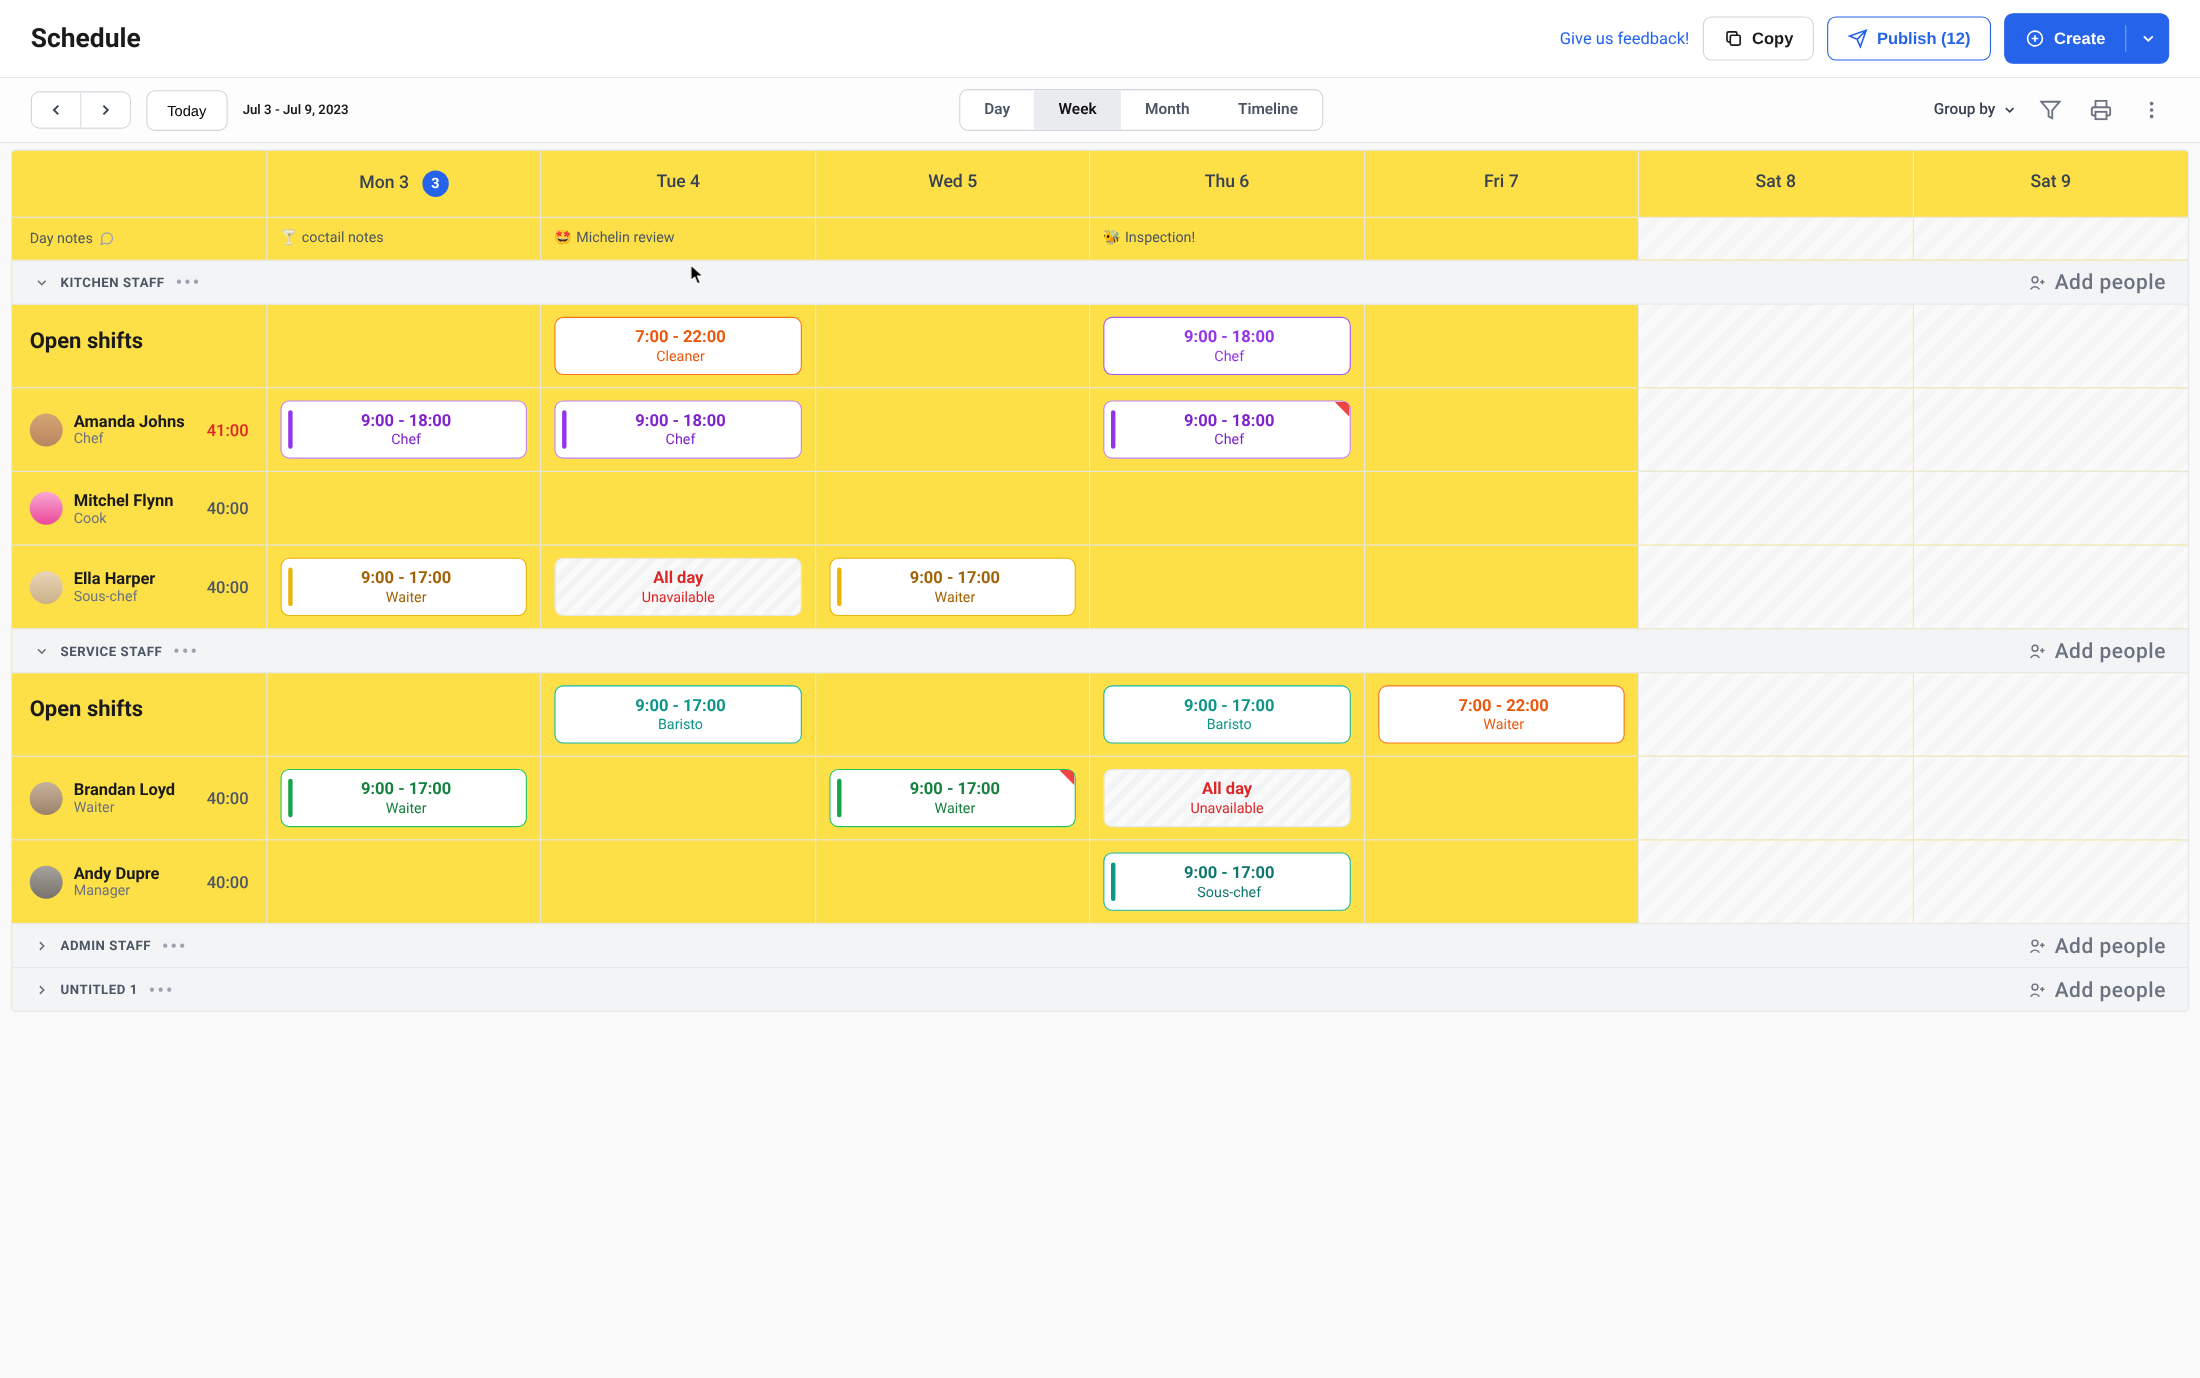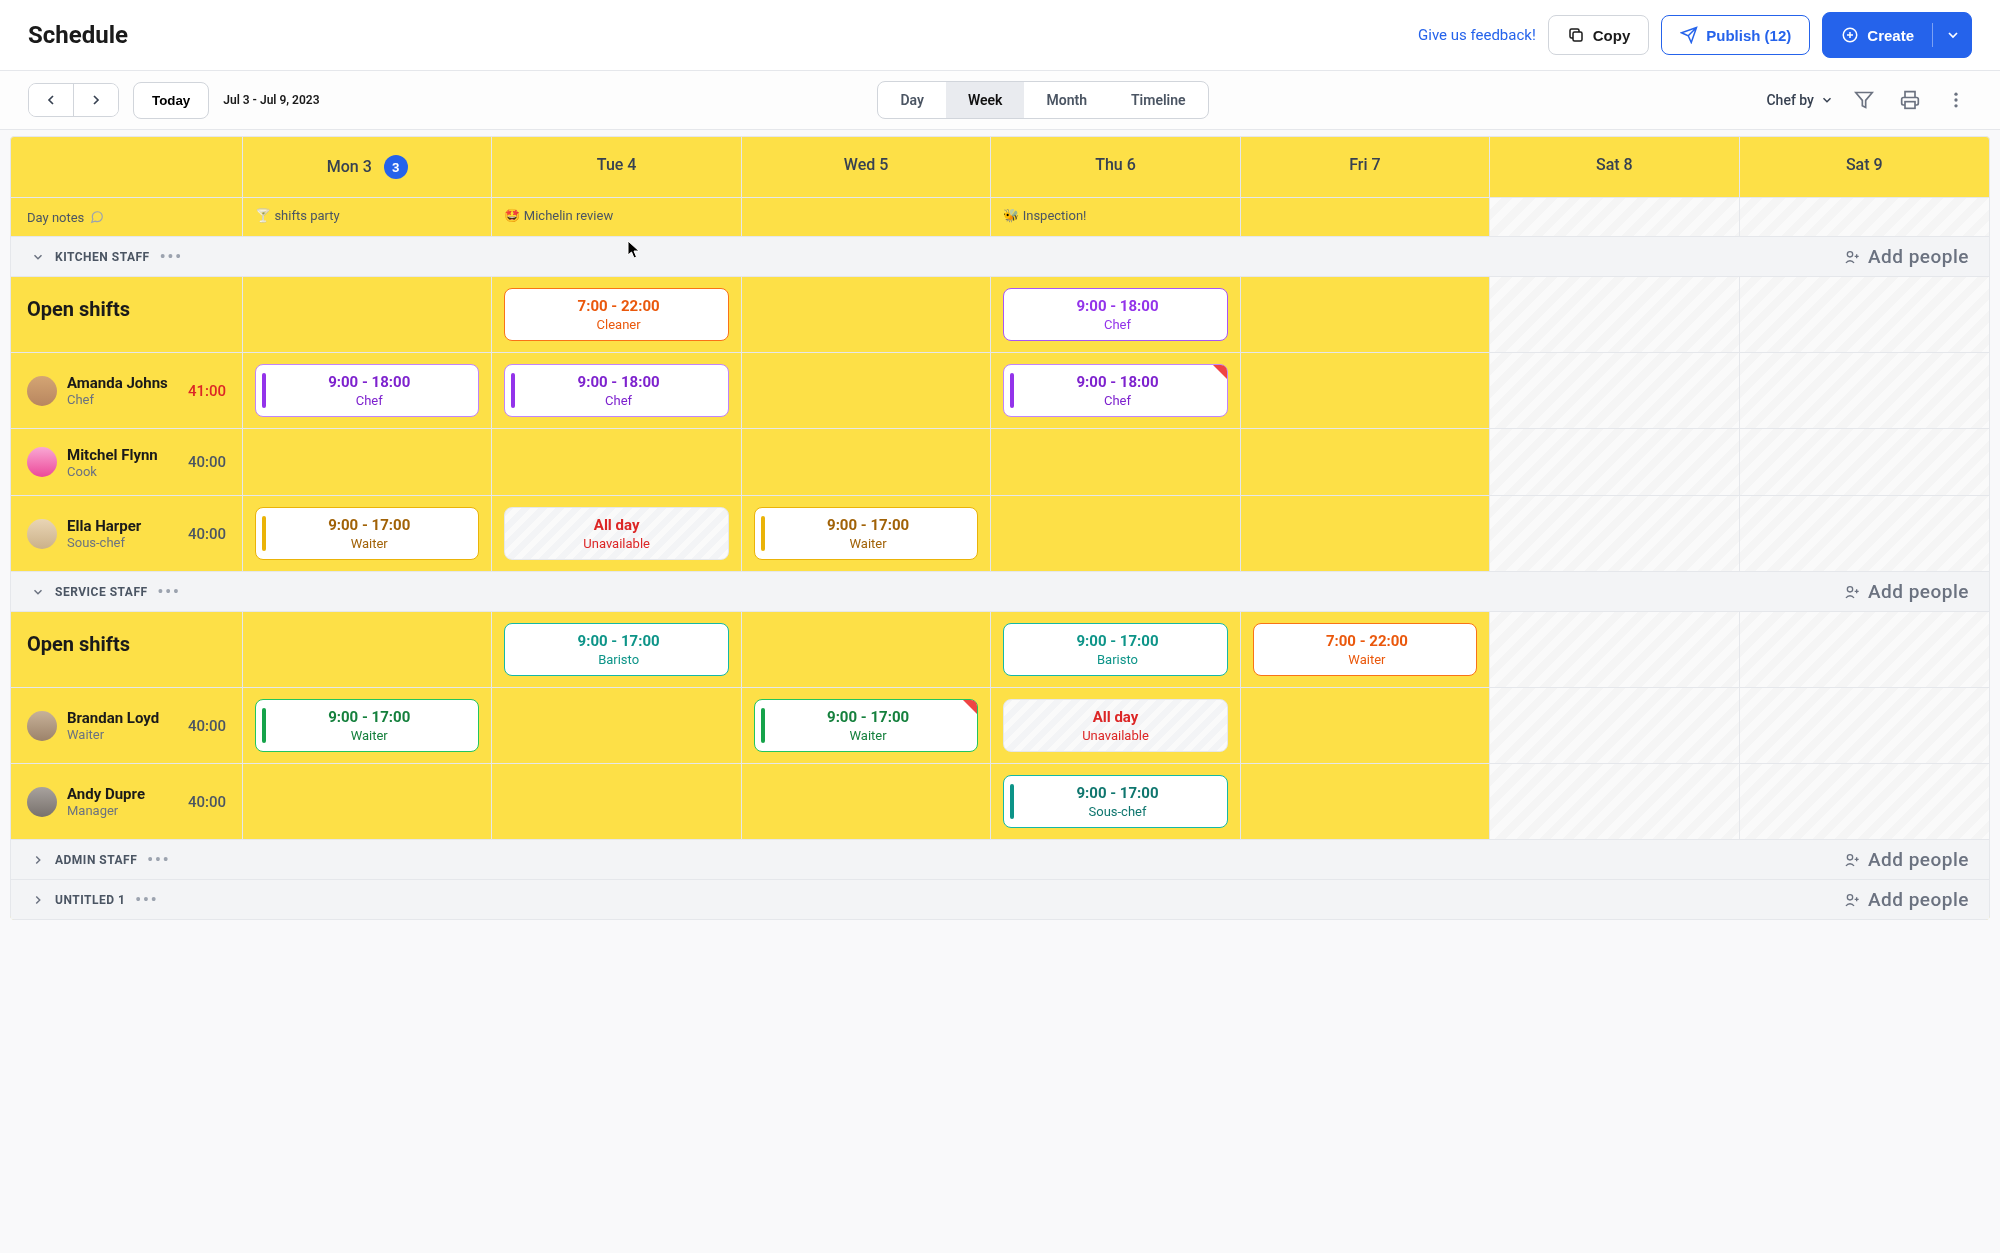"Today" .btn-today { font-weight: 700 -> 400 }
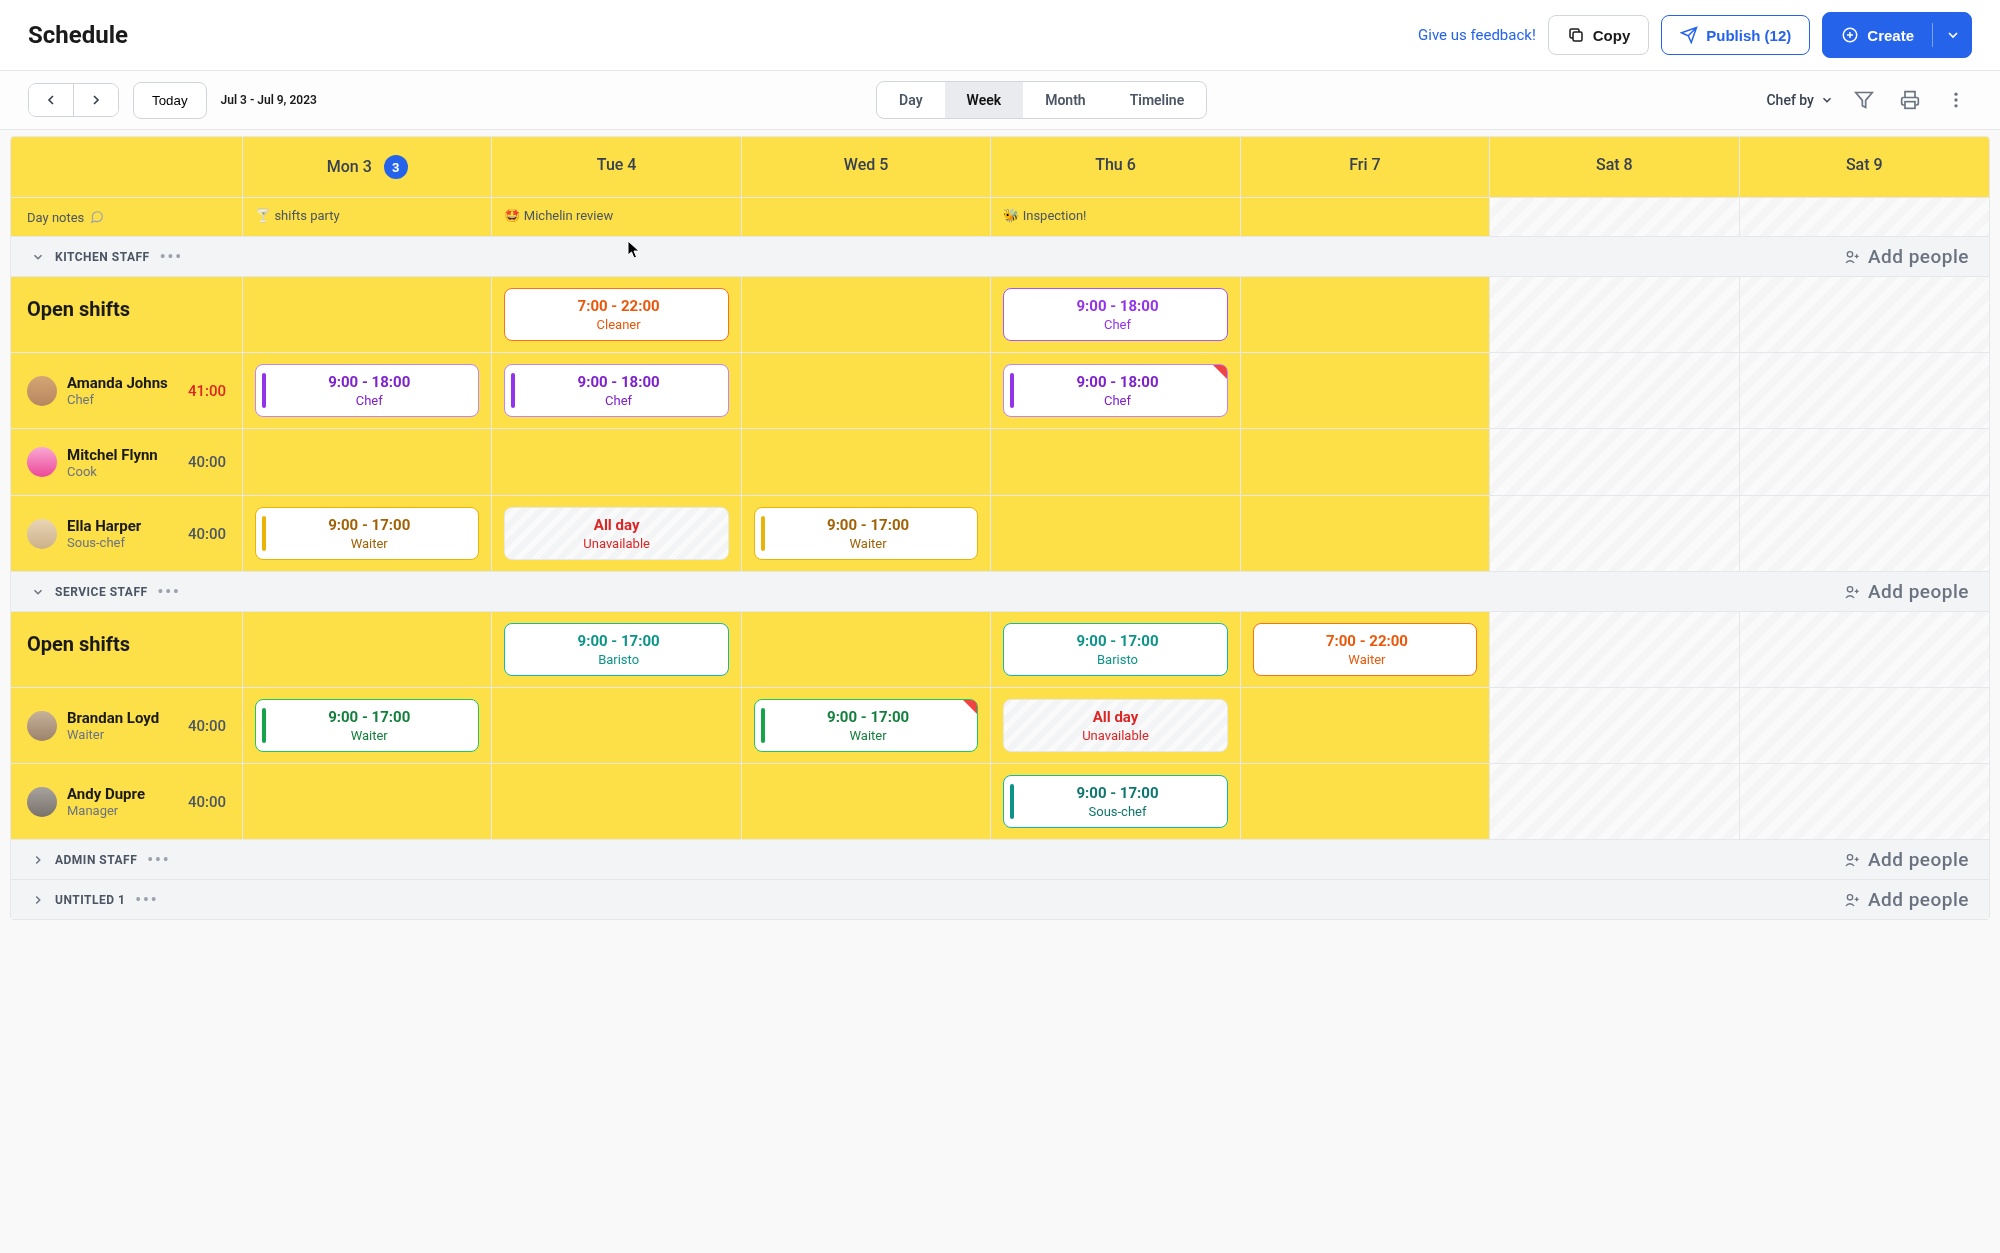"Chef by" span { text: Chef -> Group }
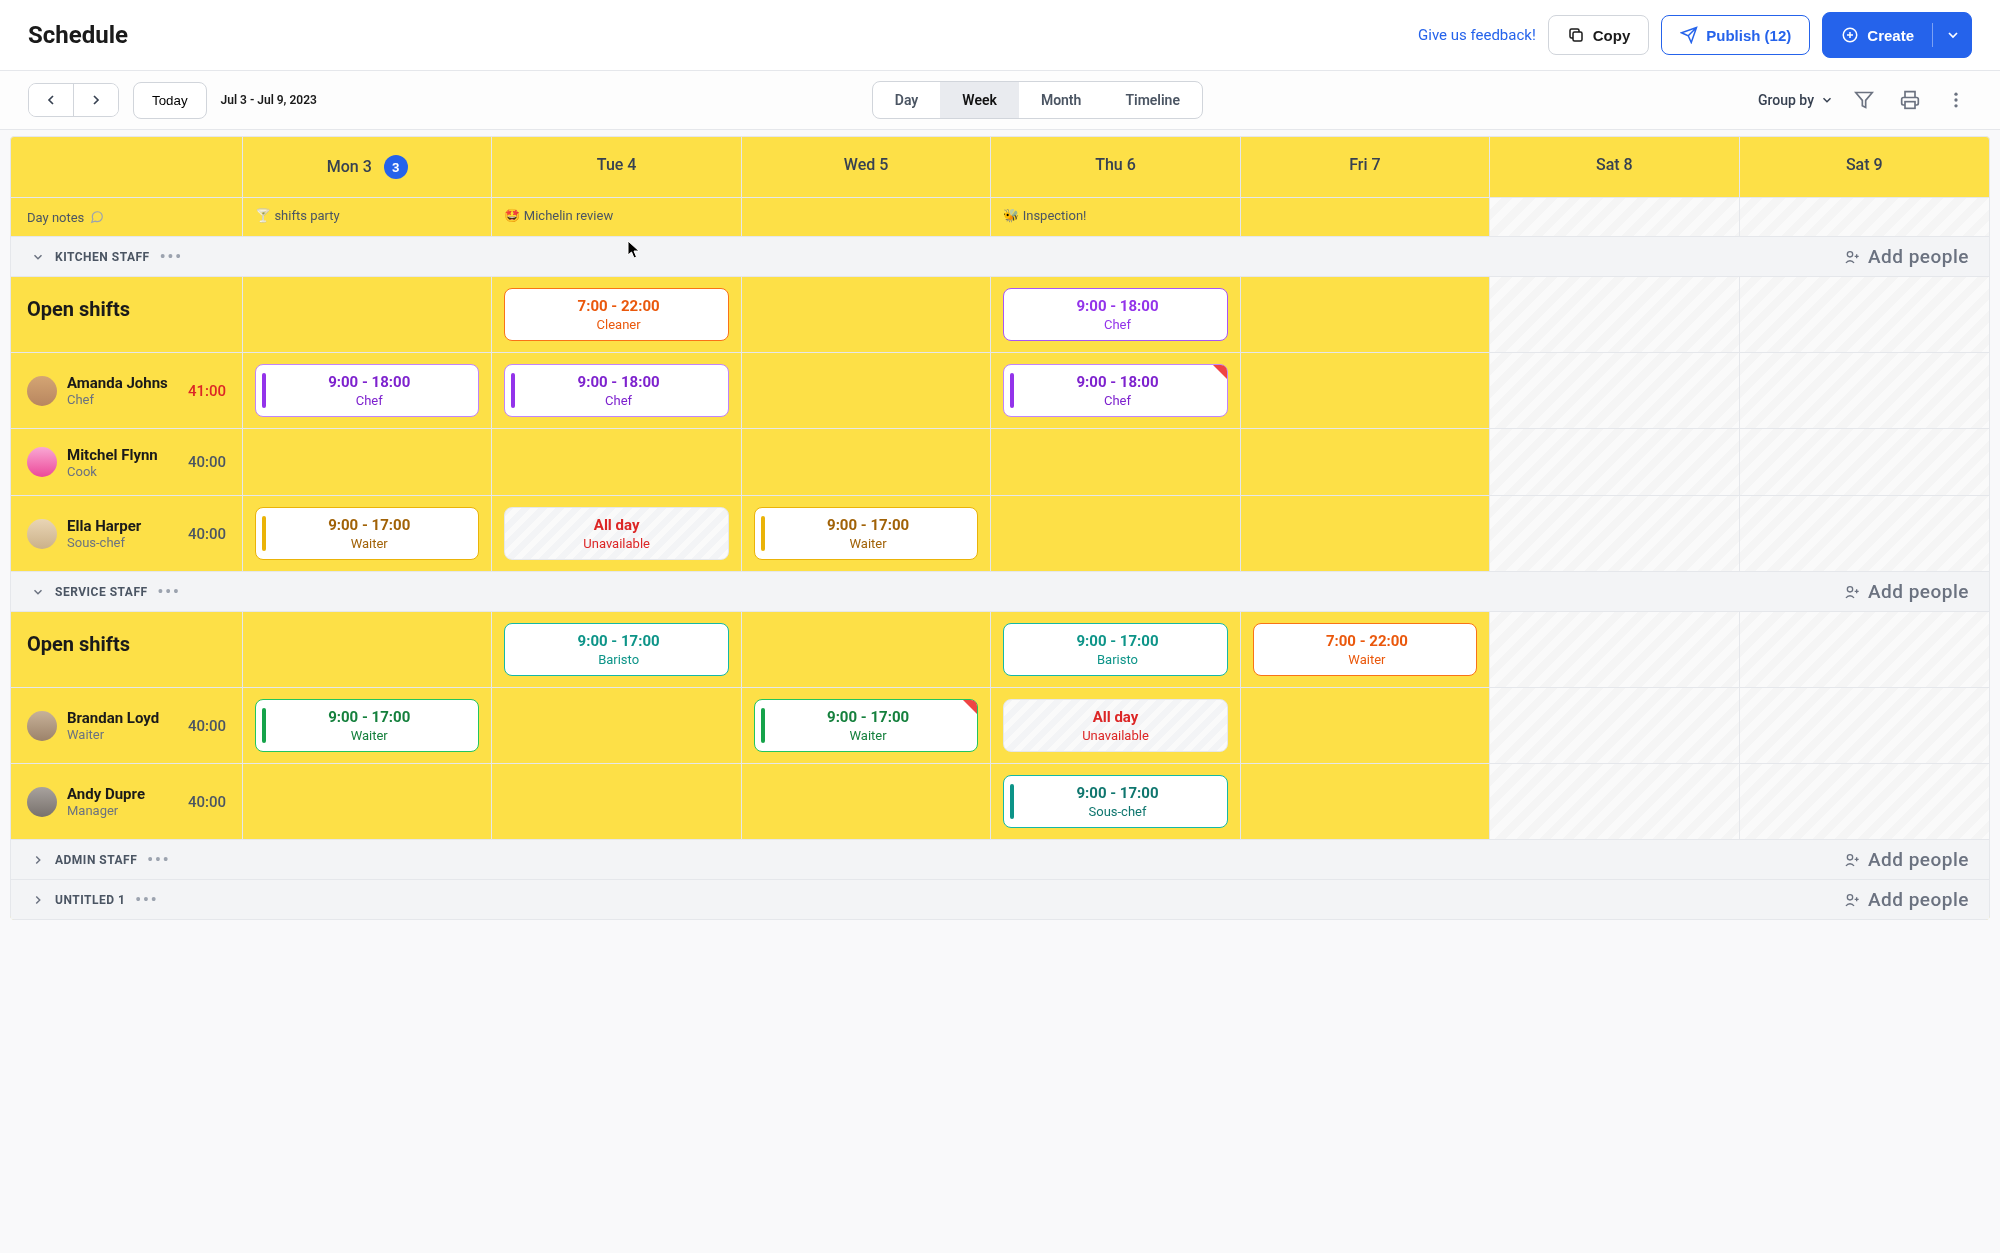"🍸 shifts party" div.cell { text: shifts party -> coctail notes }
